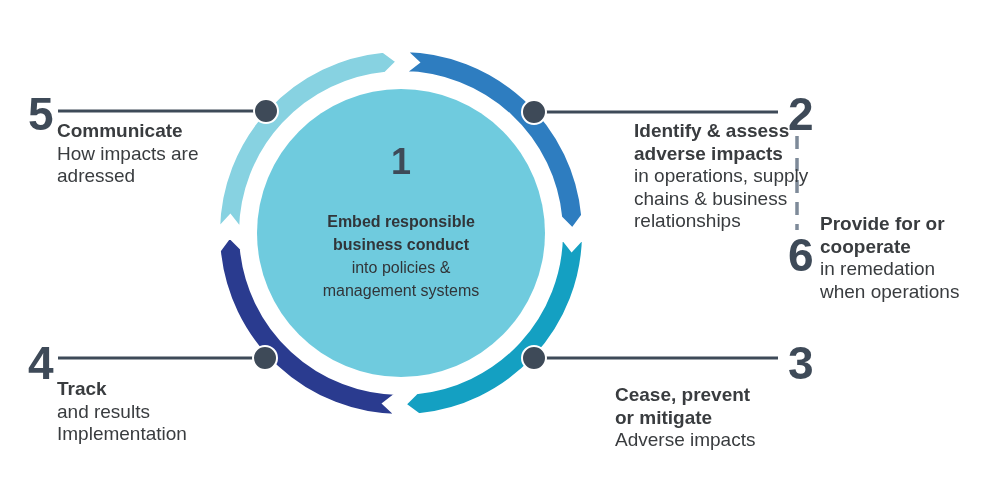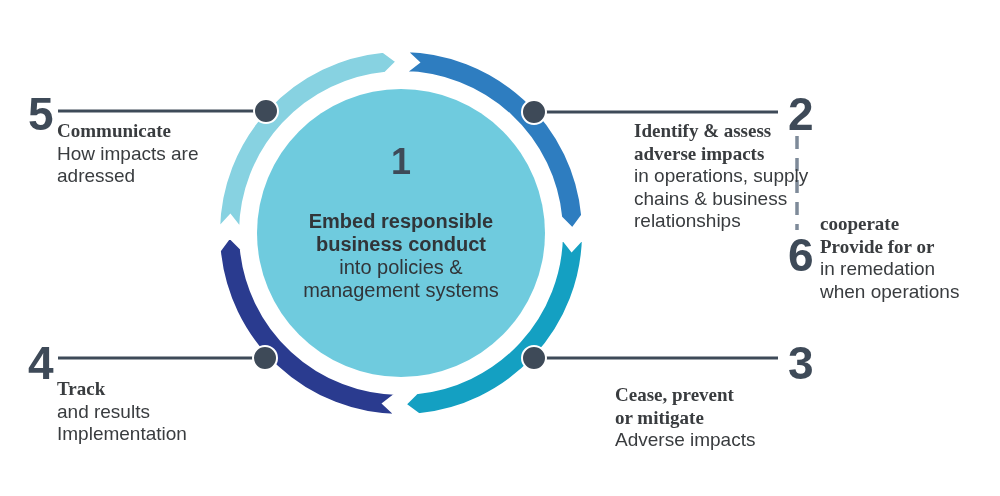"Communicate" .label-block .b { font-family: Liberation Serif, serif -> none }
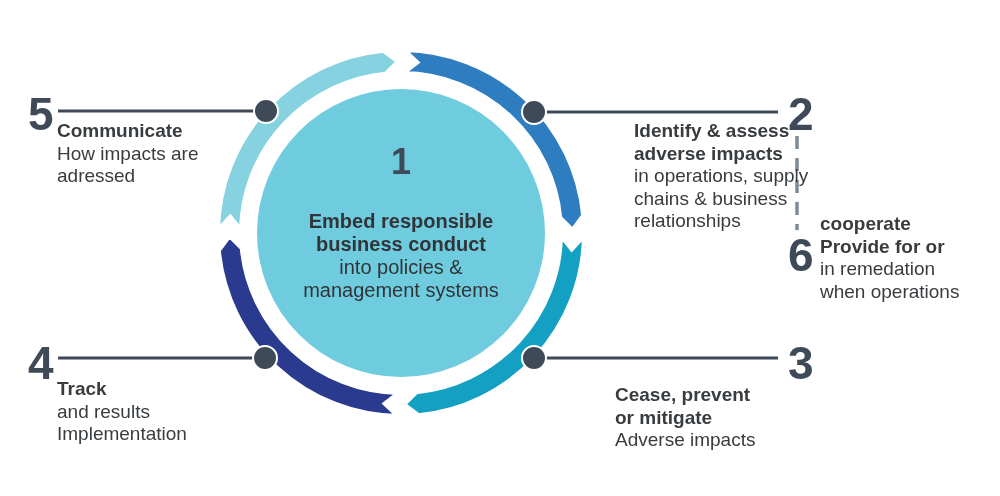"Embed responsible" .center-block .line { font-size: 20px -> 16px }
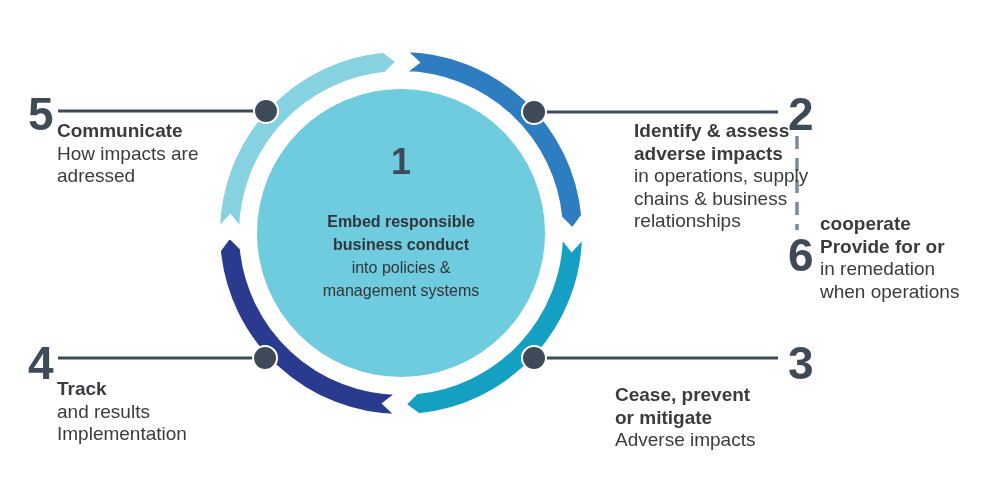"cooperate" div.b { order: before "Provide for or" -> after "Provide for or" }
